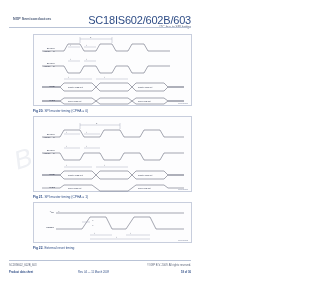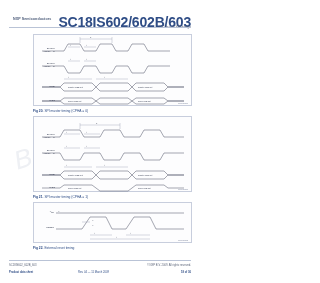"SC18IS602/602B/603" .title { font-size: 14px -> 11px; font-weight: bold -> normal }
